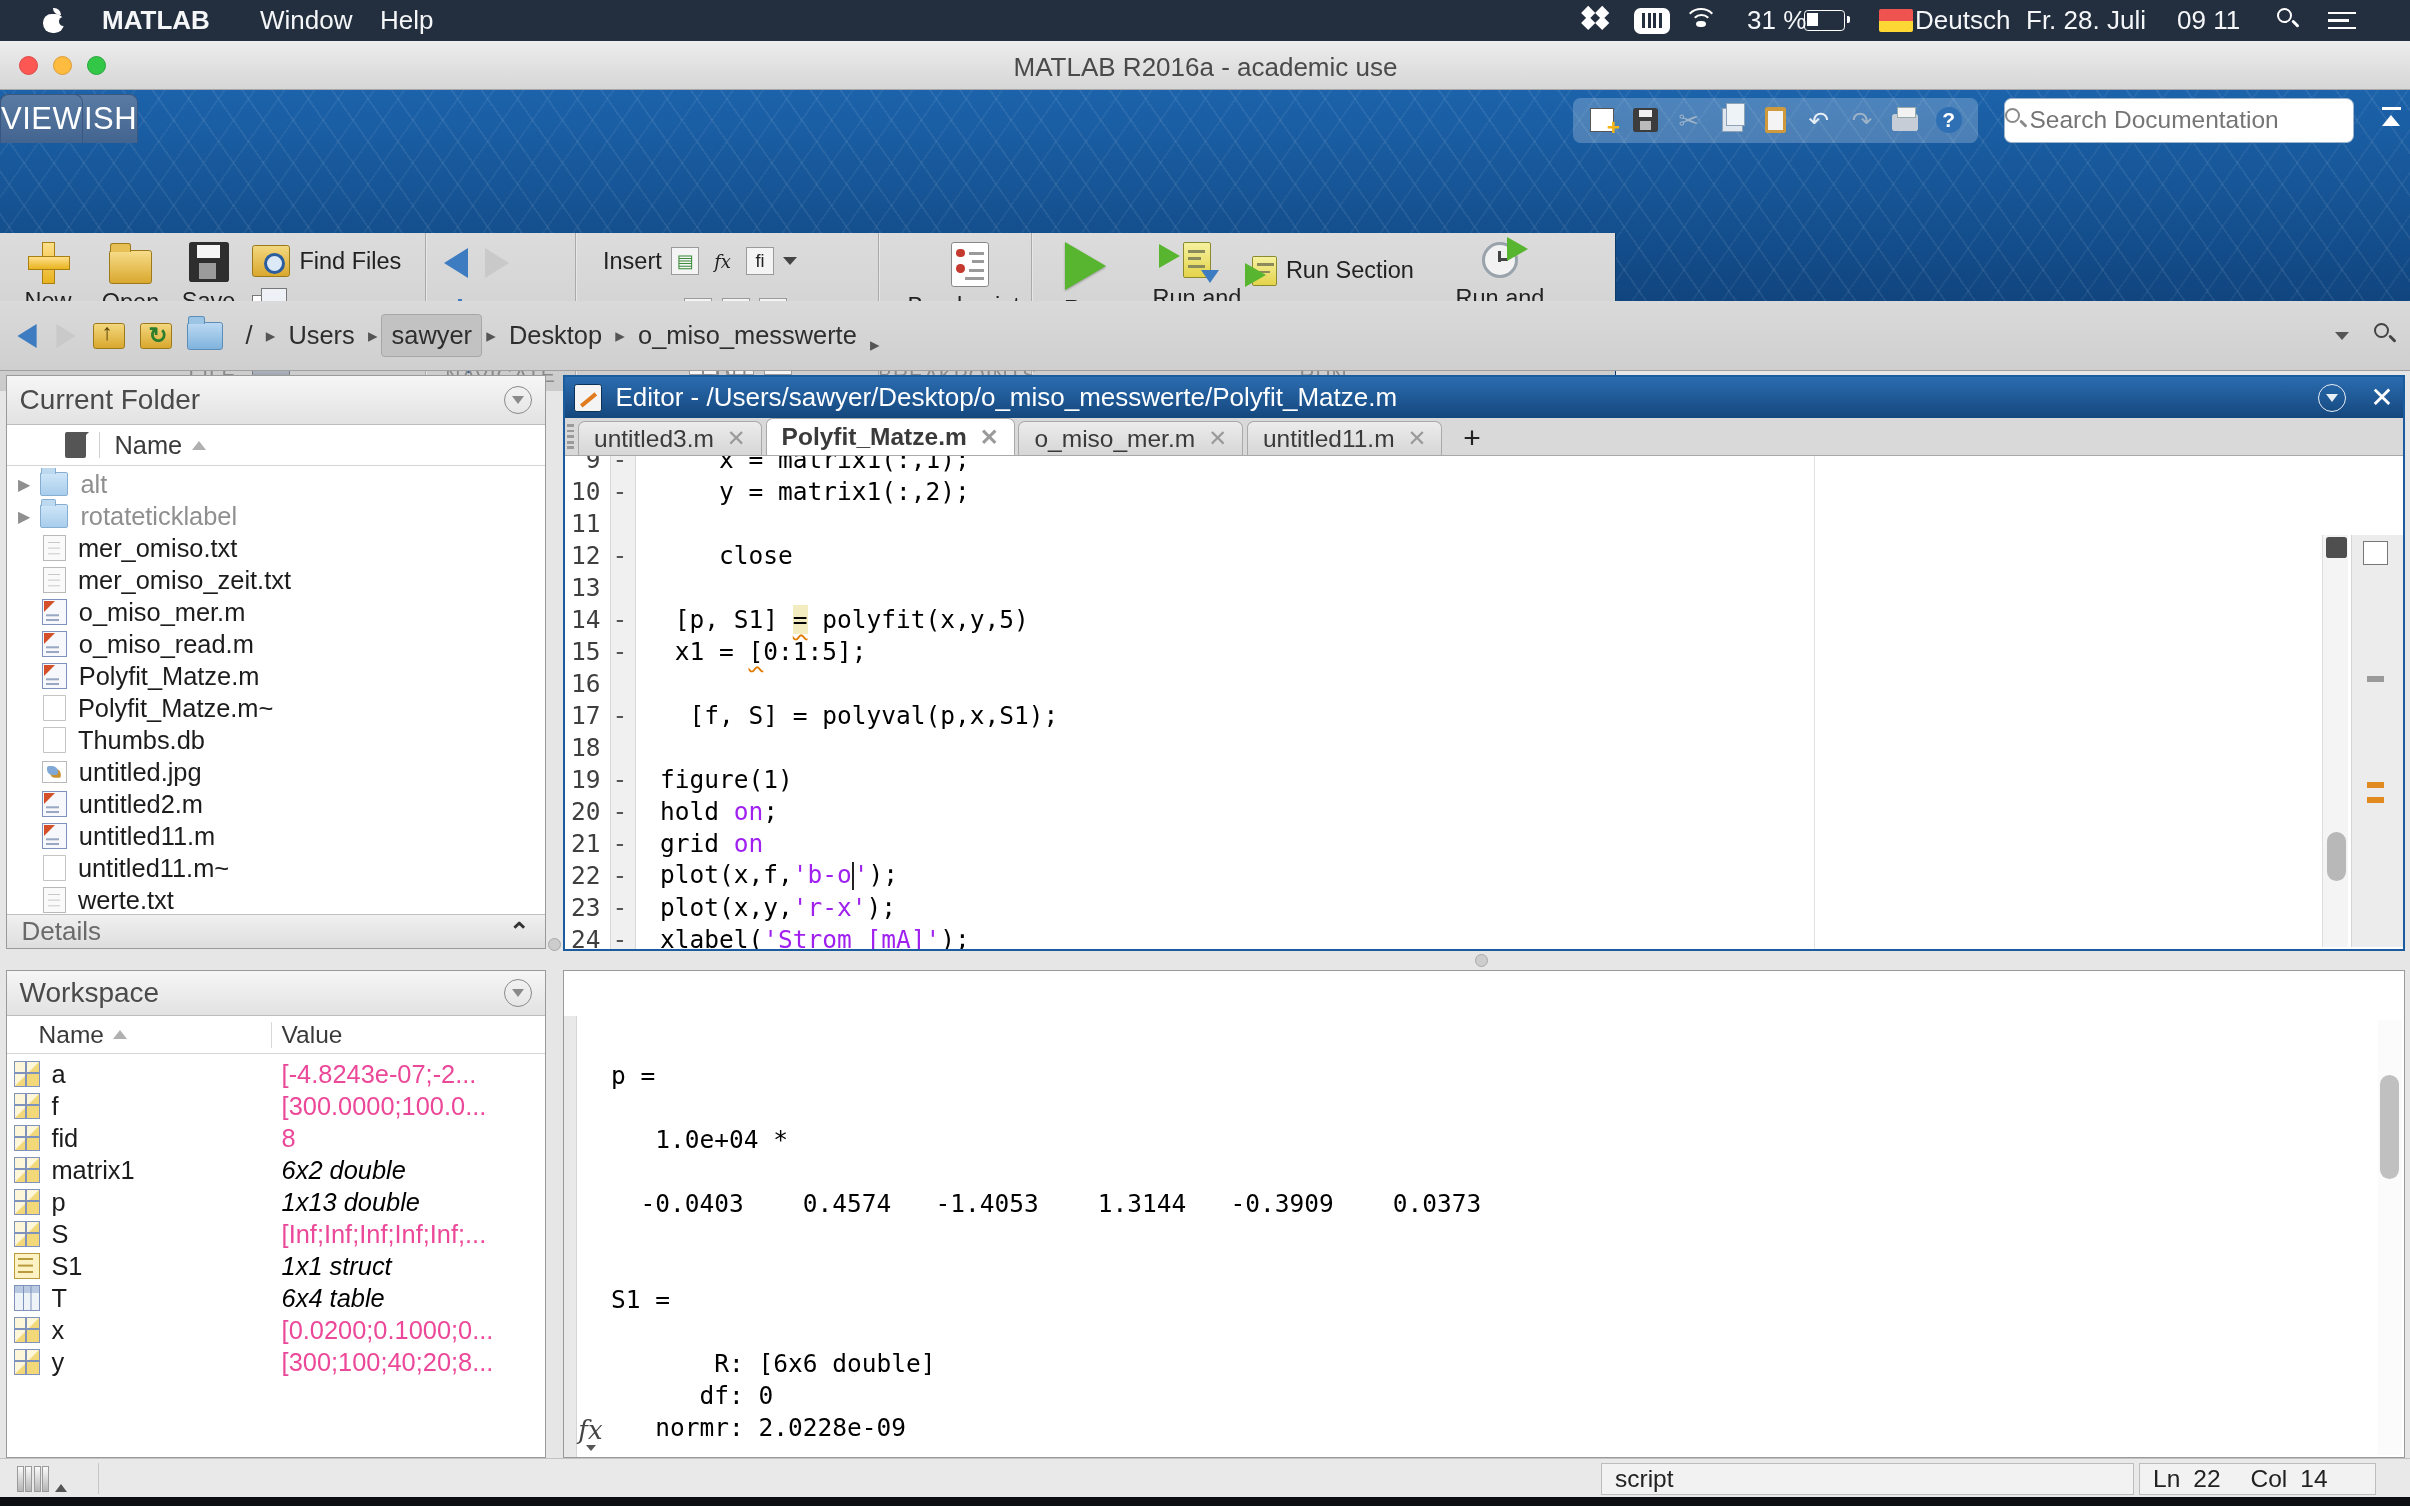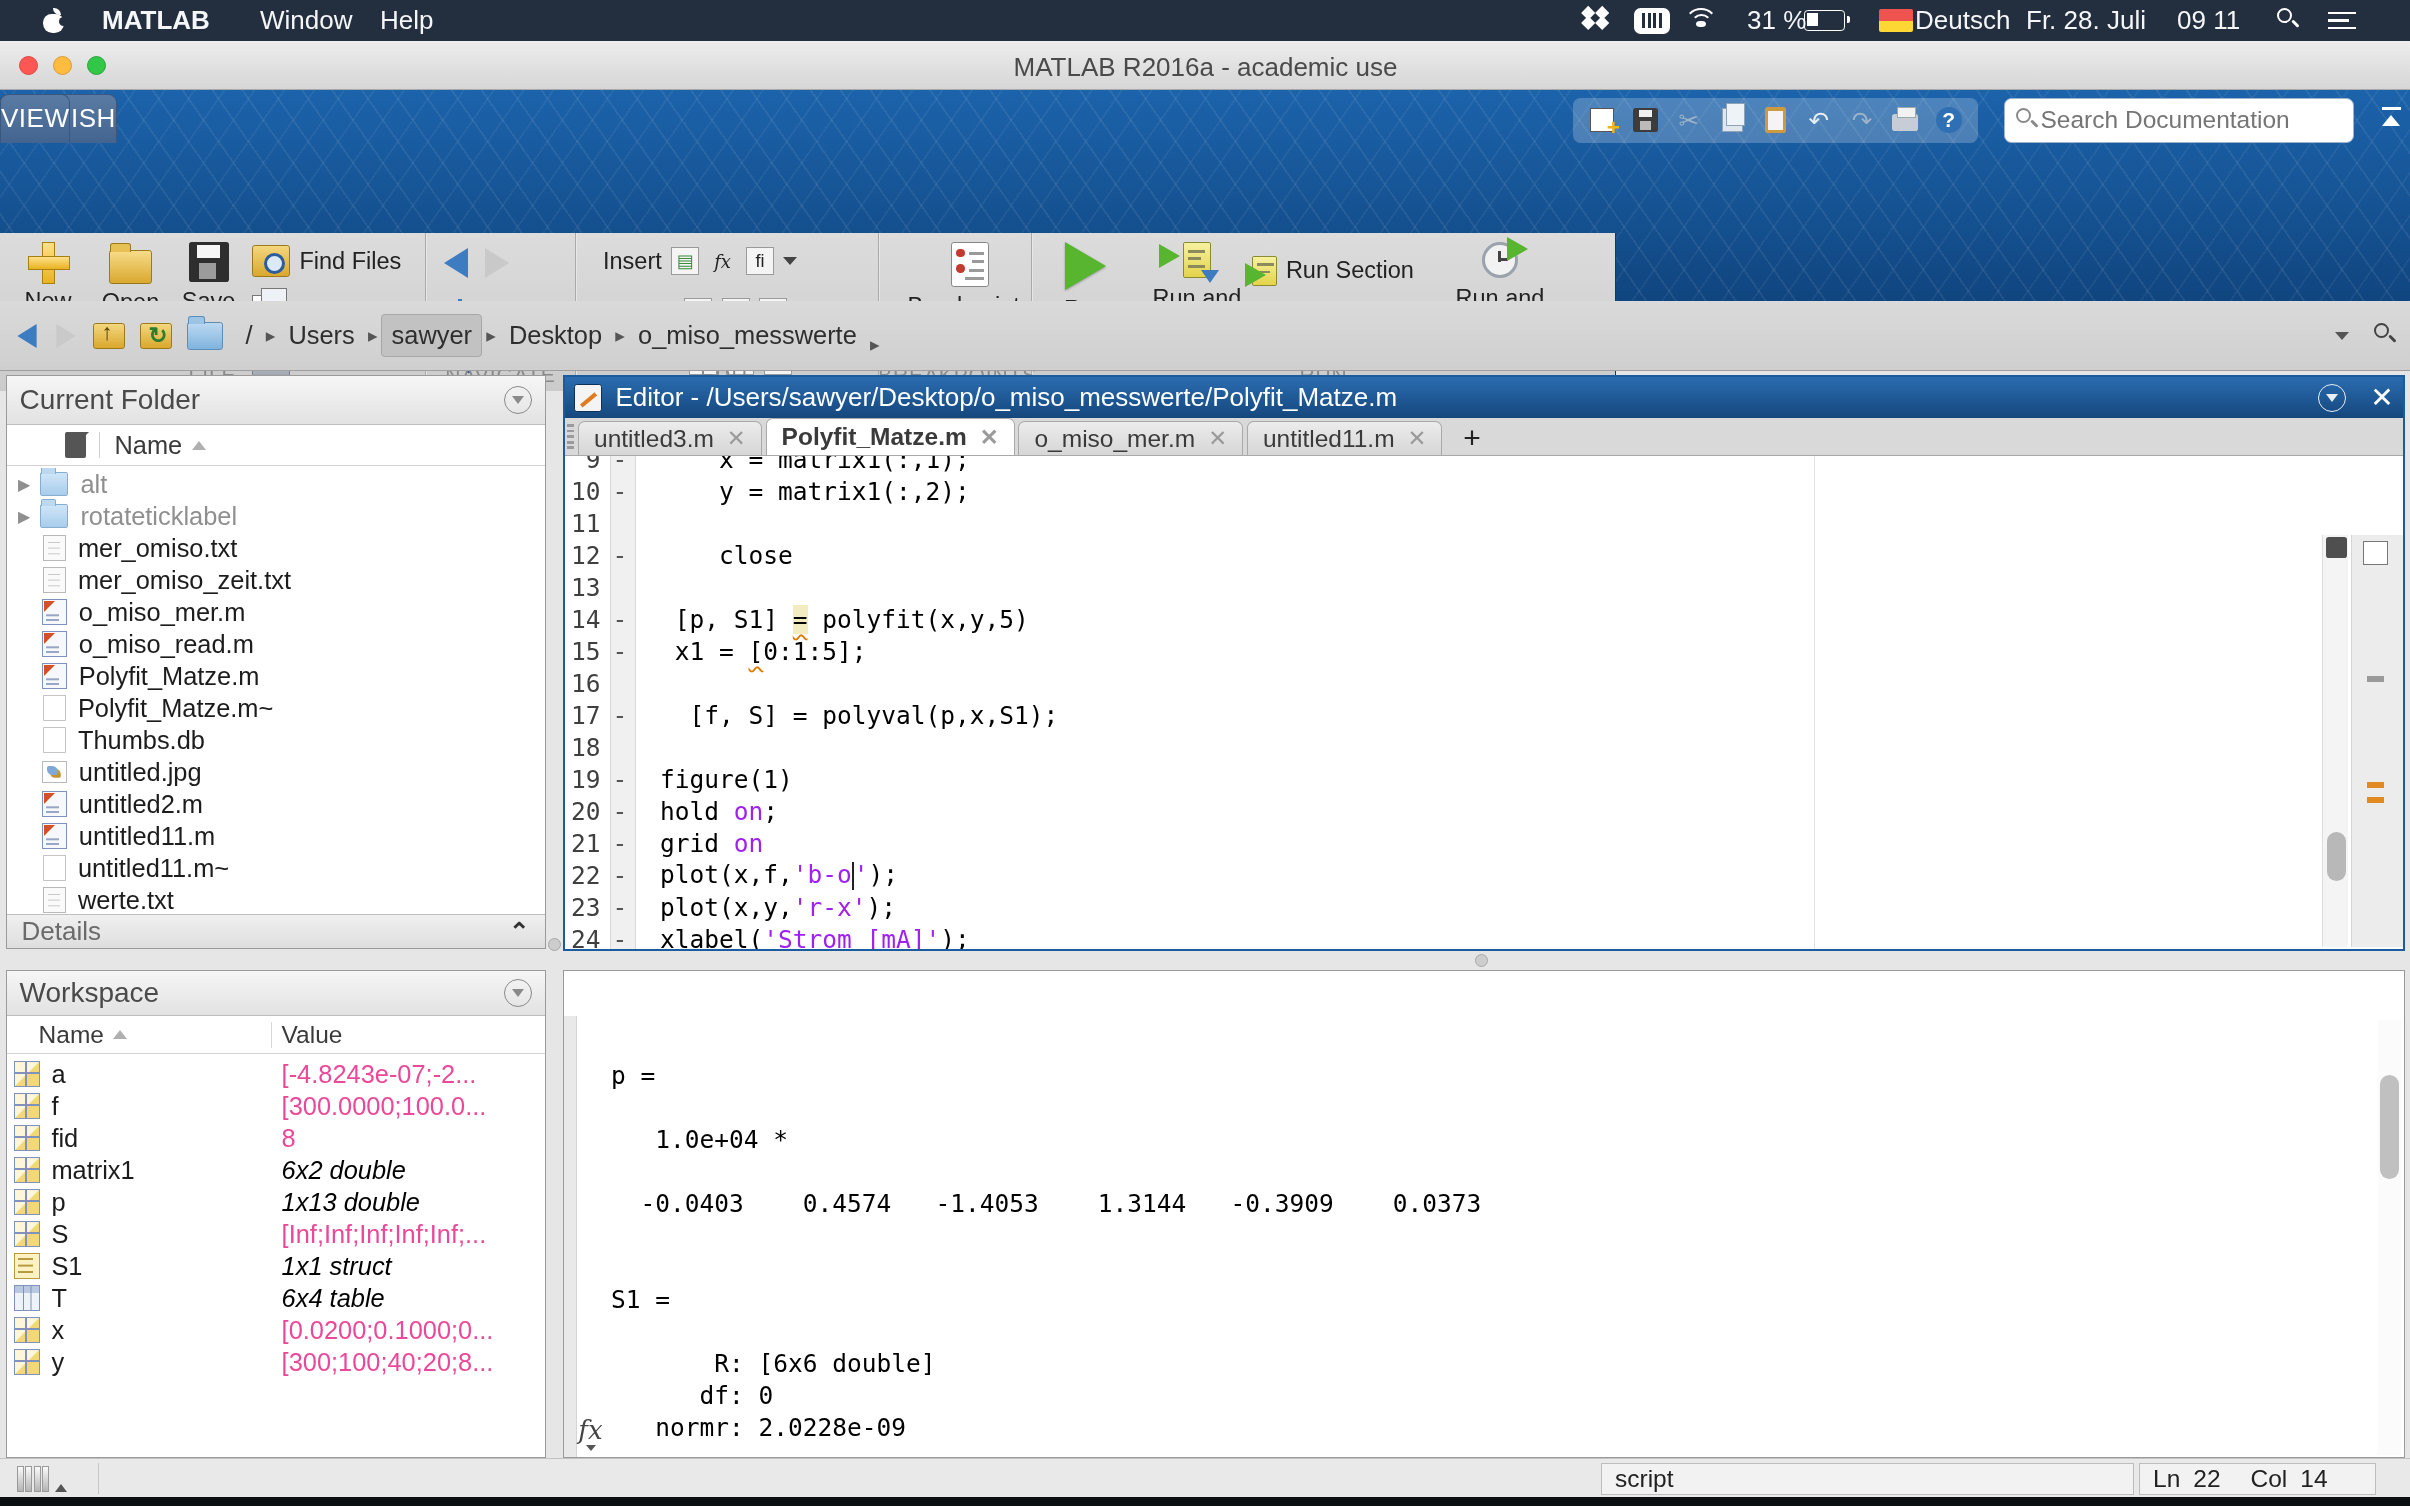"VIEW" .rtab { font-size: 26px -> 31px }
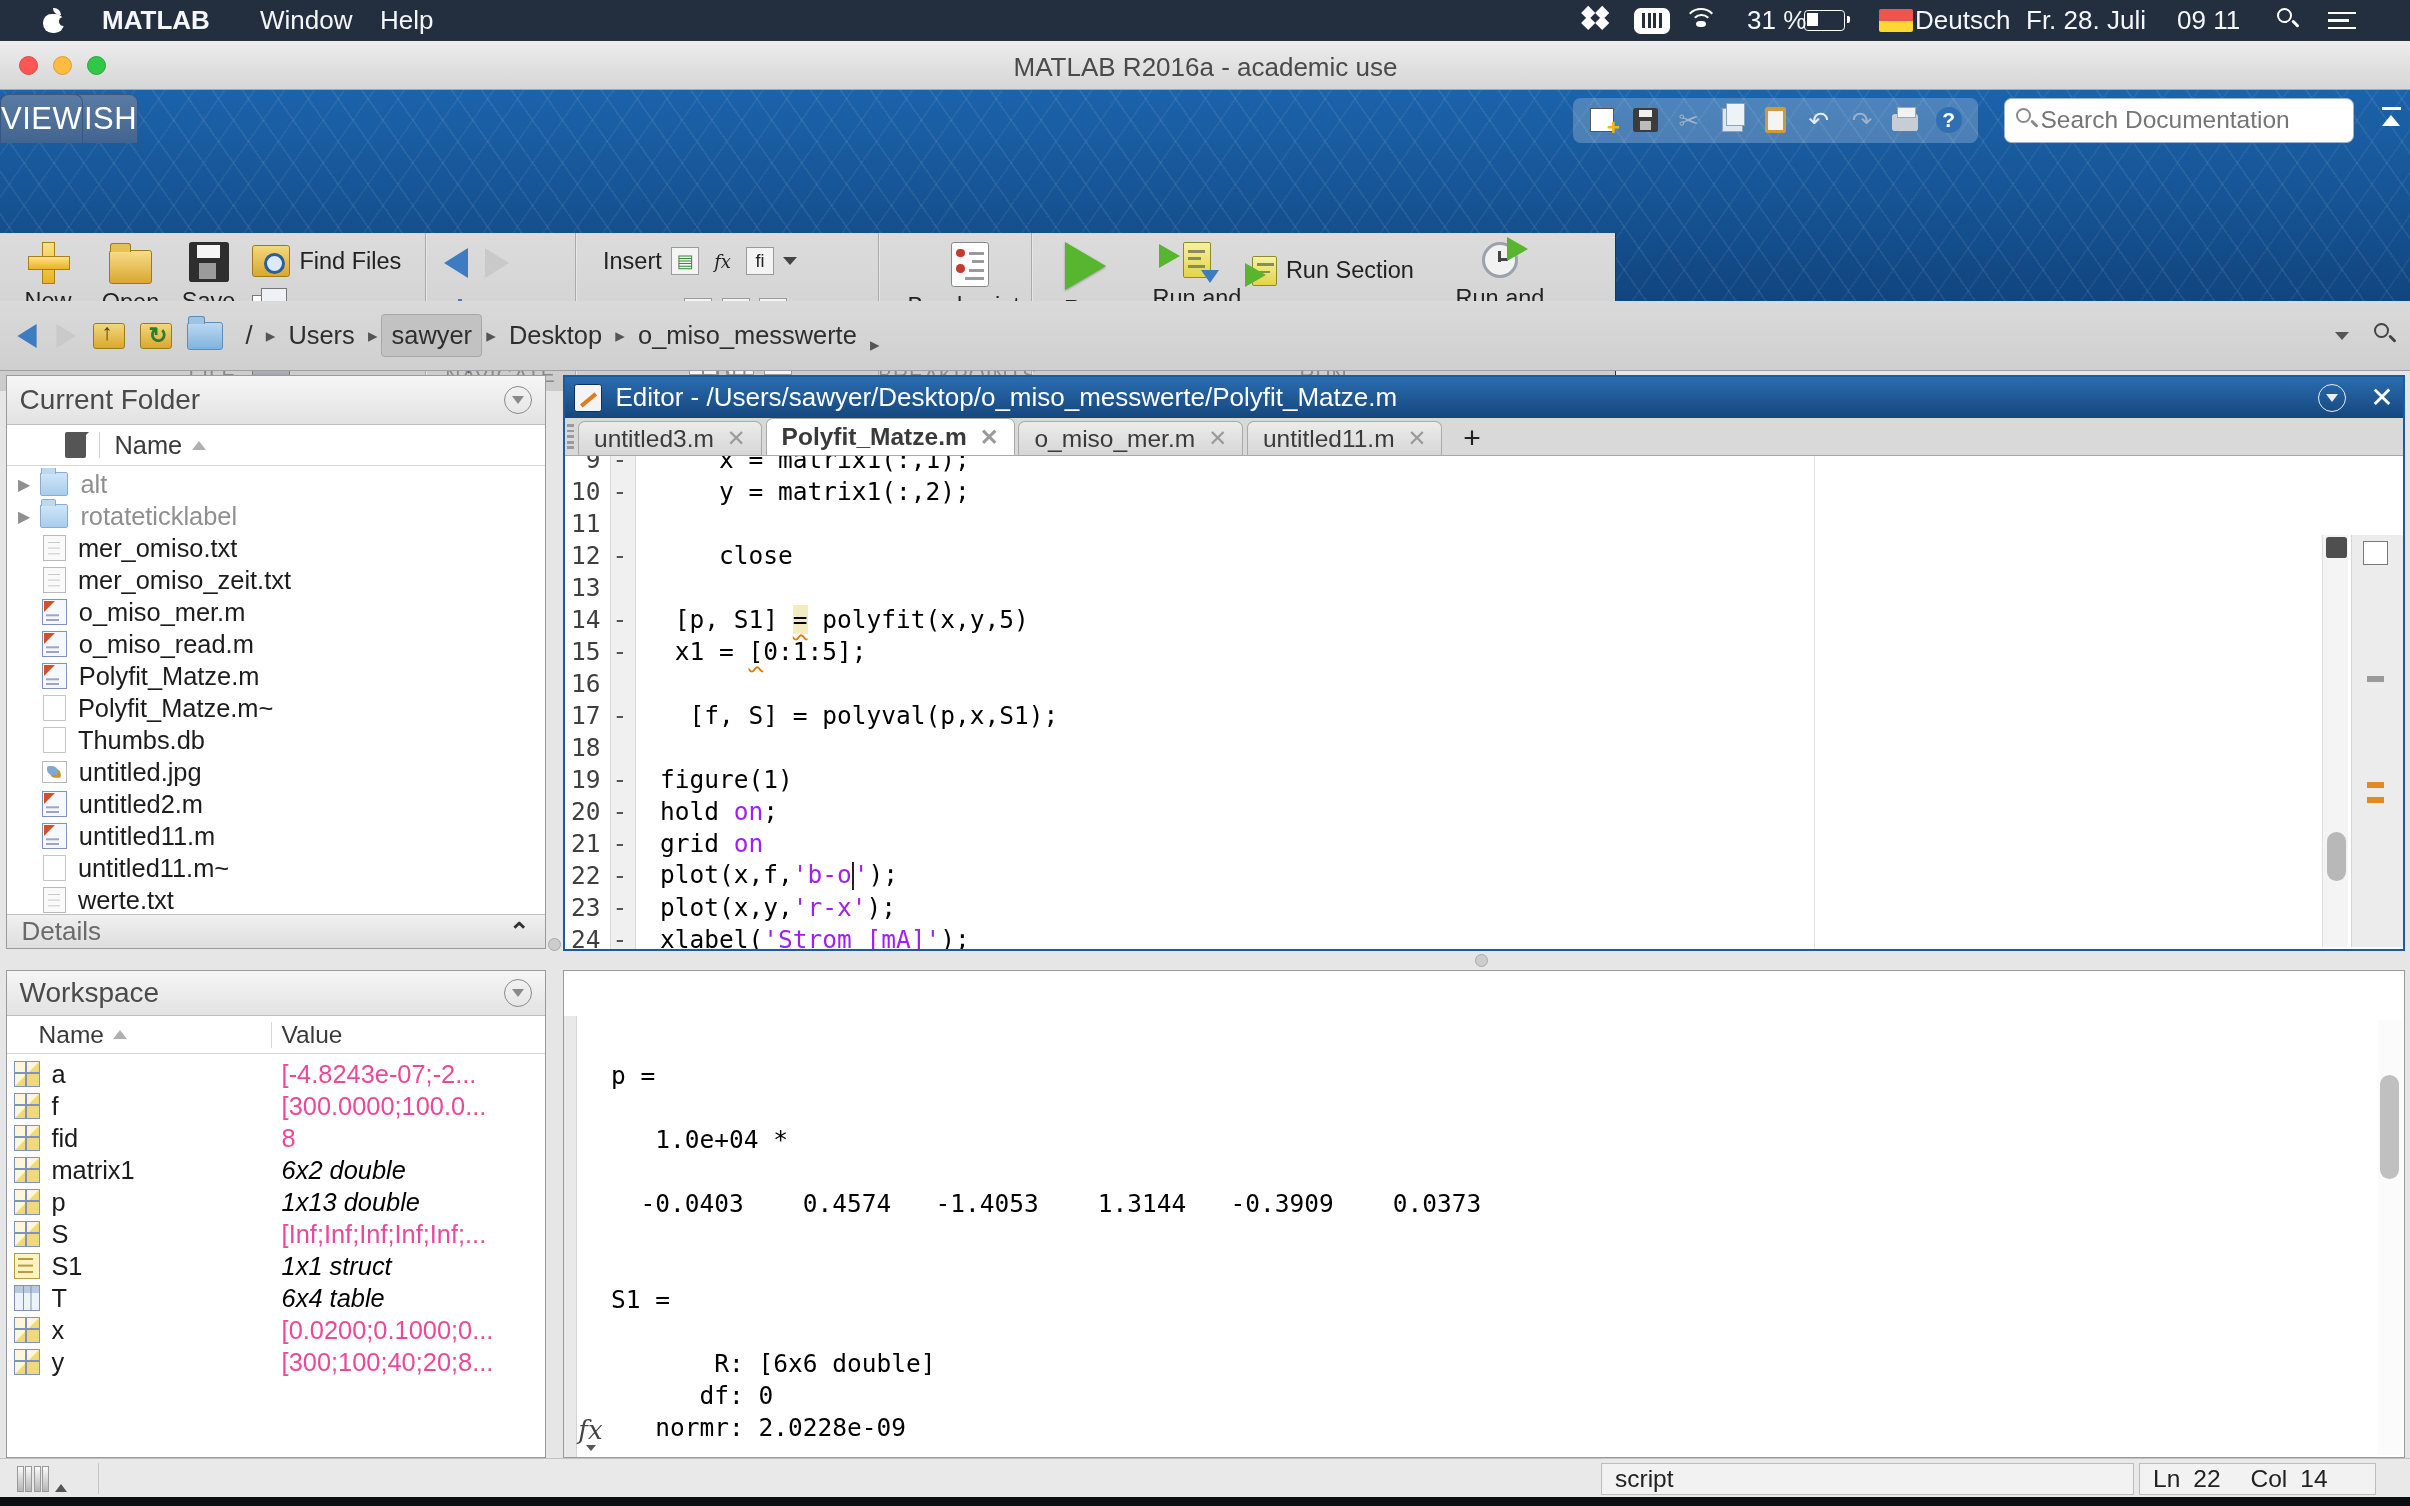"Search Documentation" #doc-search { padding: 0 11px -> 0 0 }
